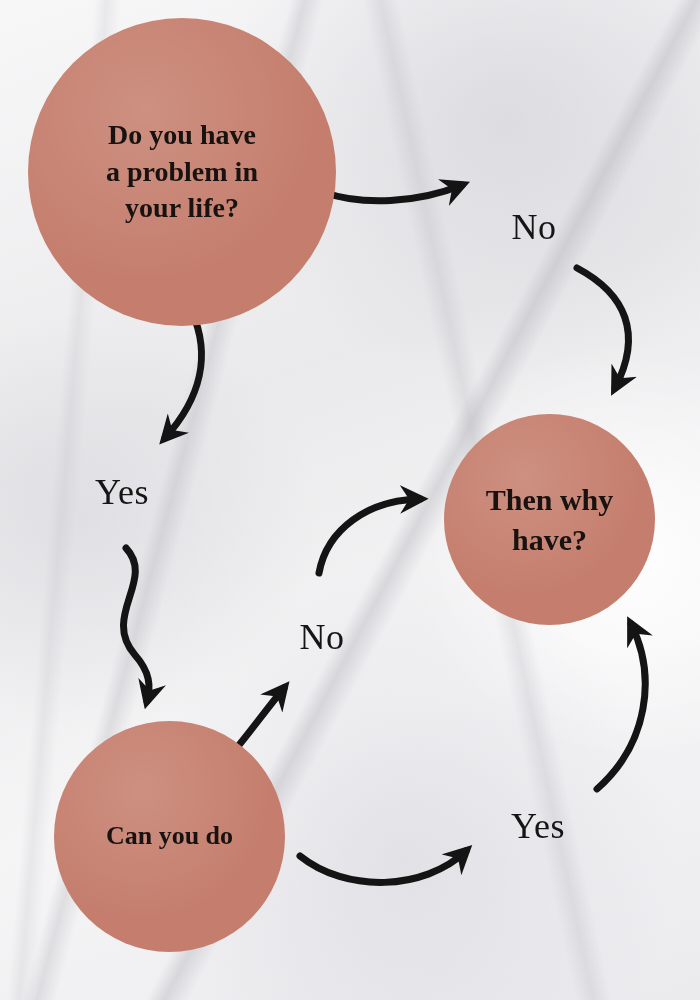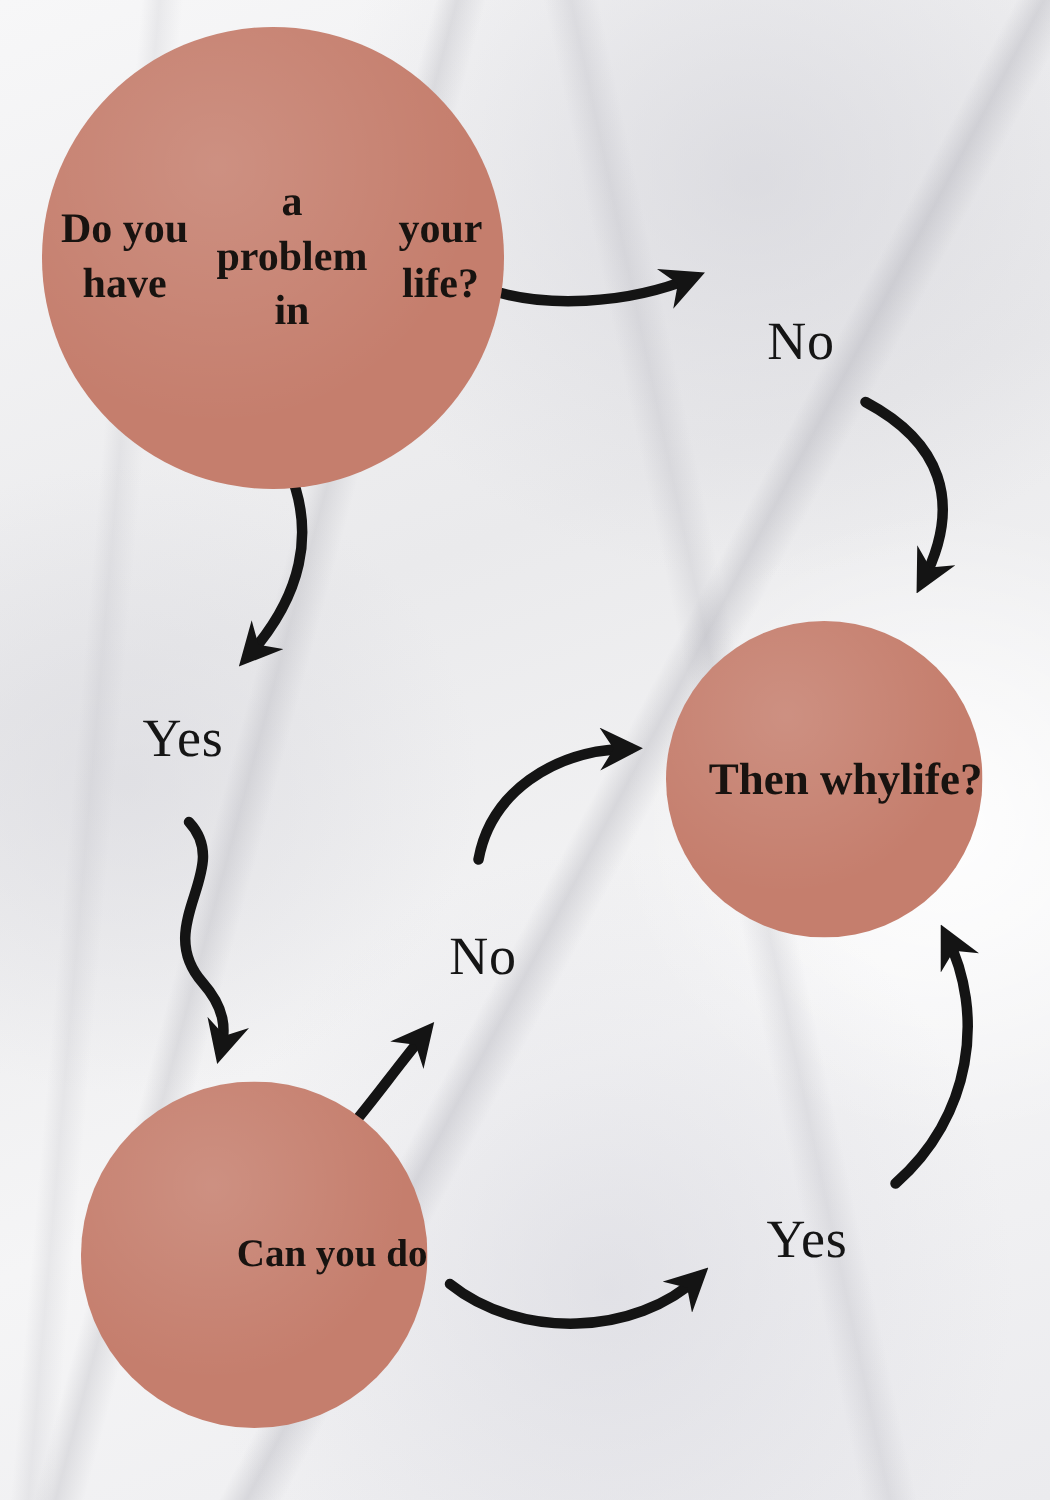"Do you have" .node { flex-direction: row -> column; justify-content: flex-end -> center }
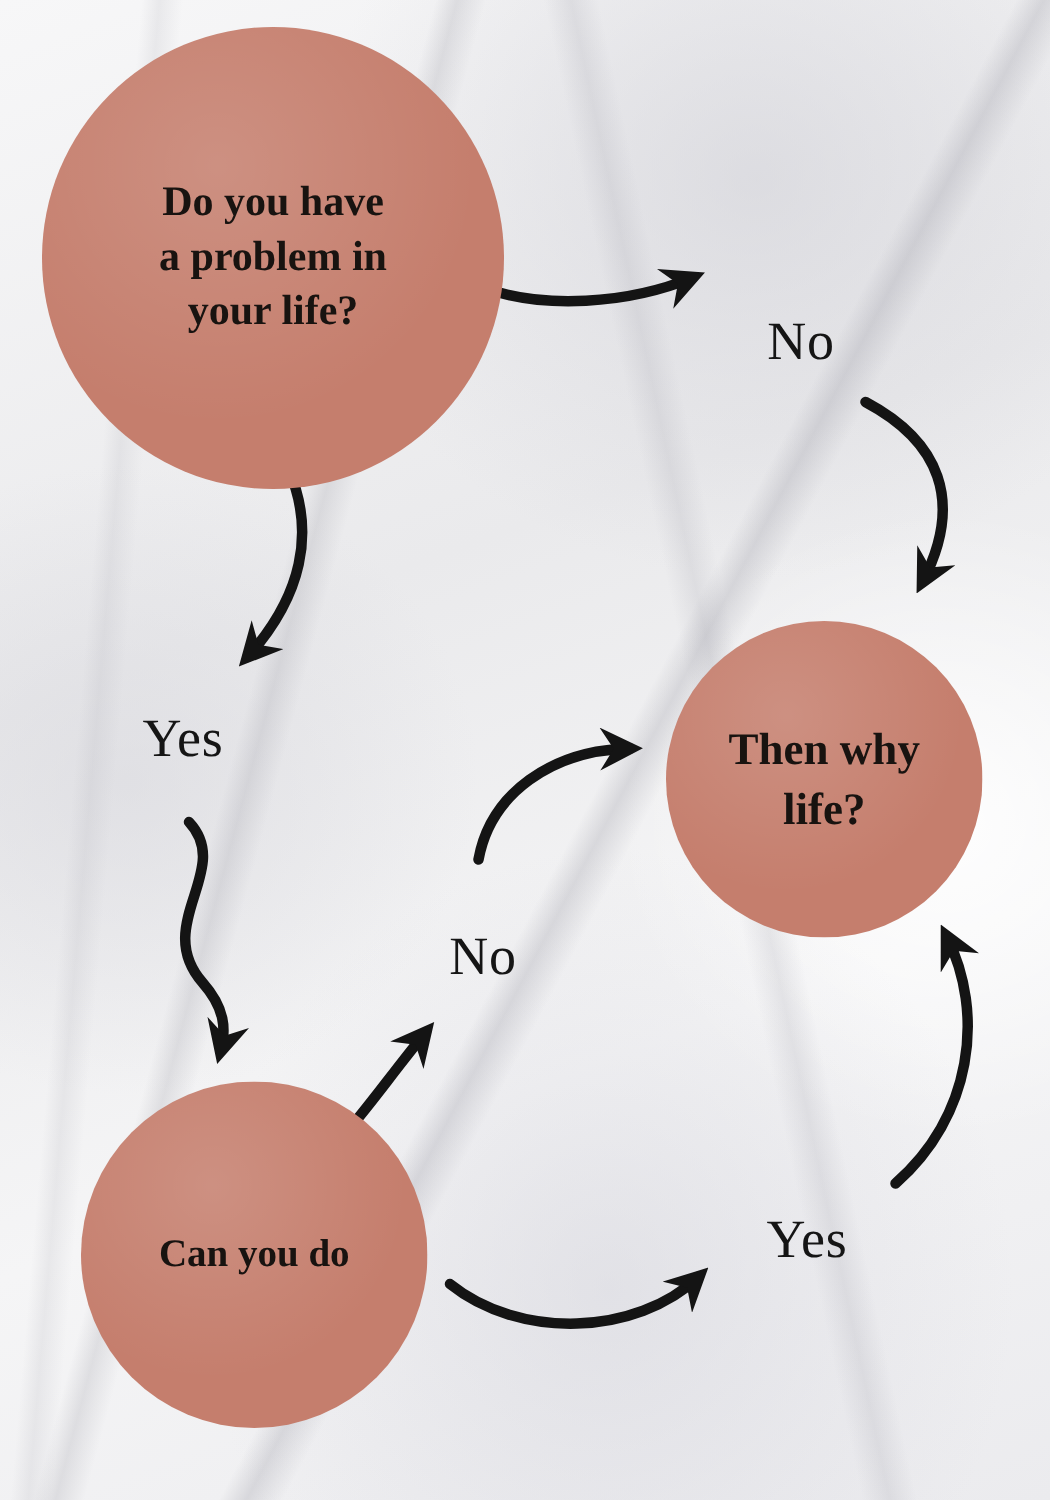"life?" span { text: life -> have }
